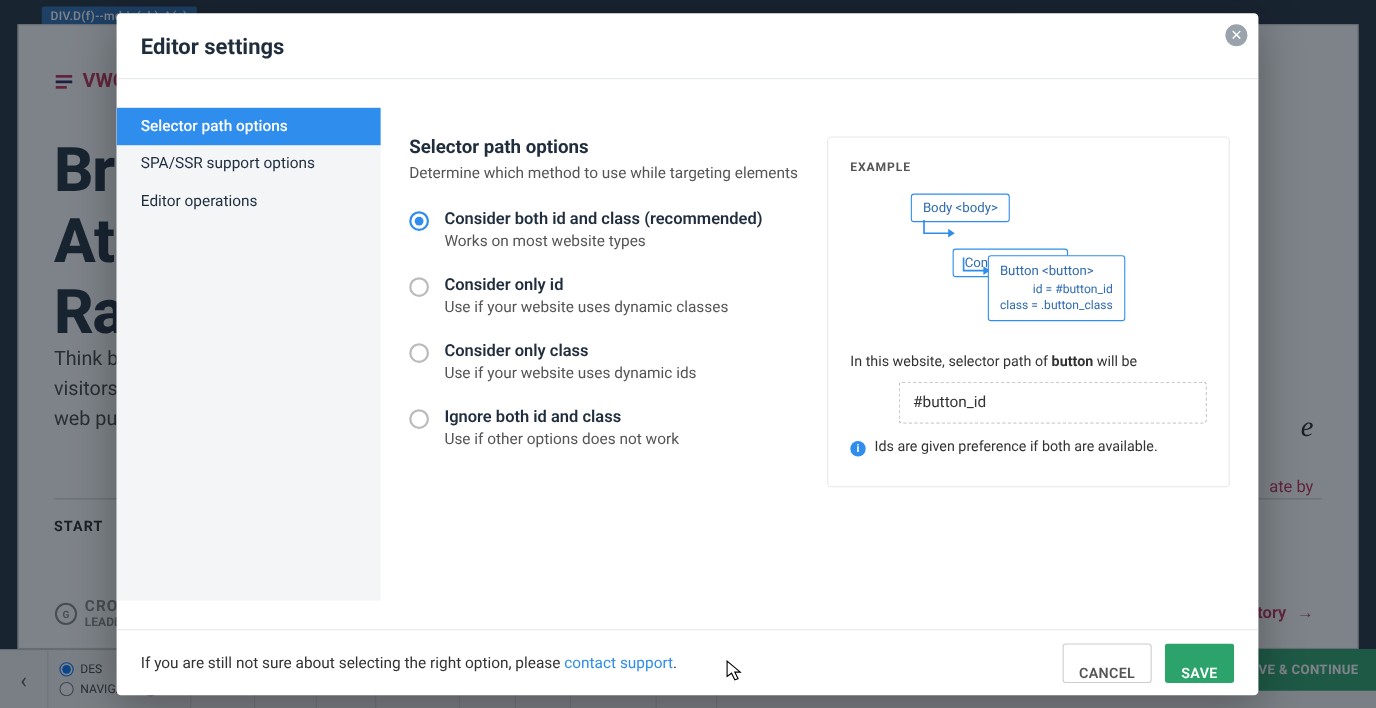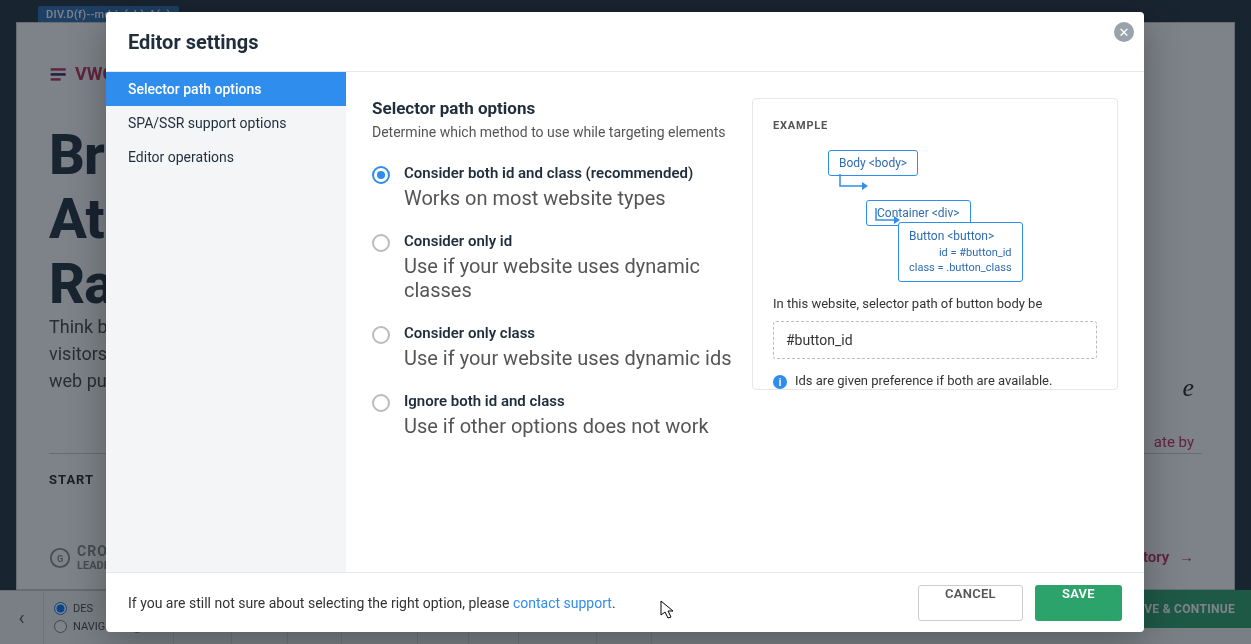"Editor settings" .modal { gap: none -> 26px }
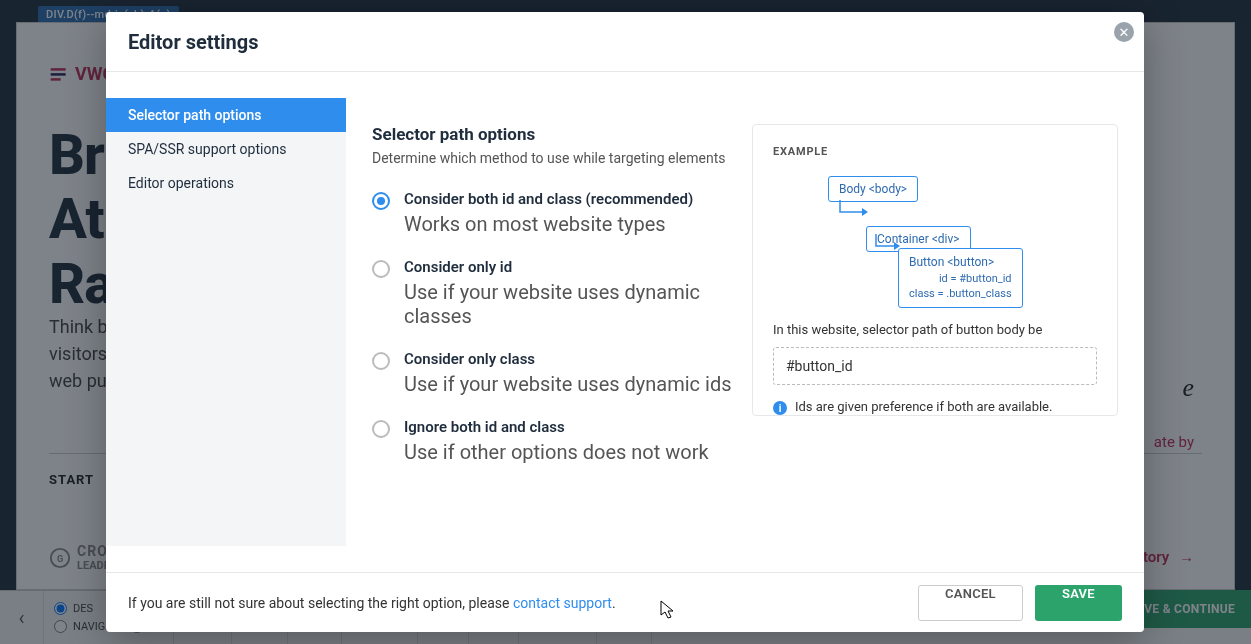"EXAMPLE" .example-box { padding: 20px 20px 0 20px -> 20px 20px 27px 20px }
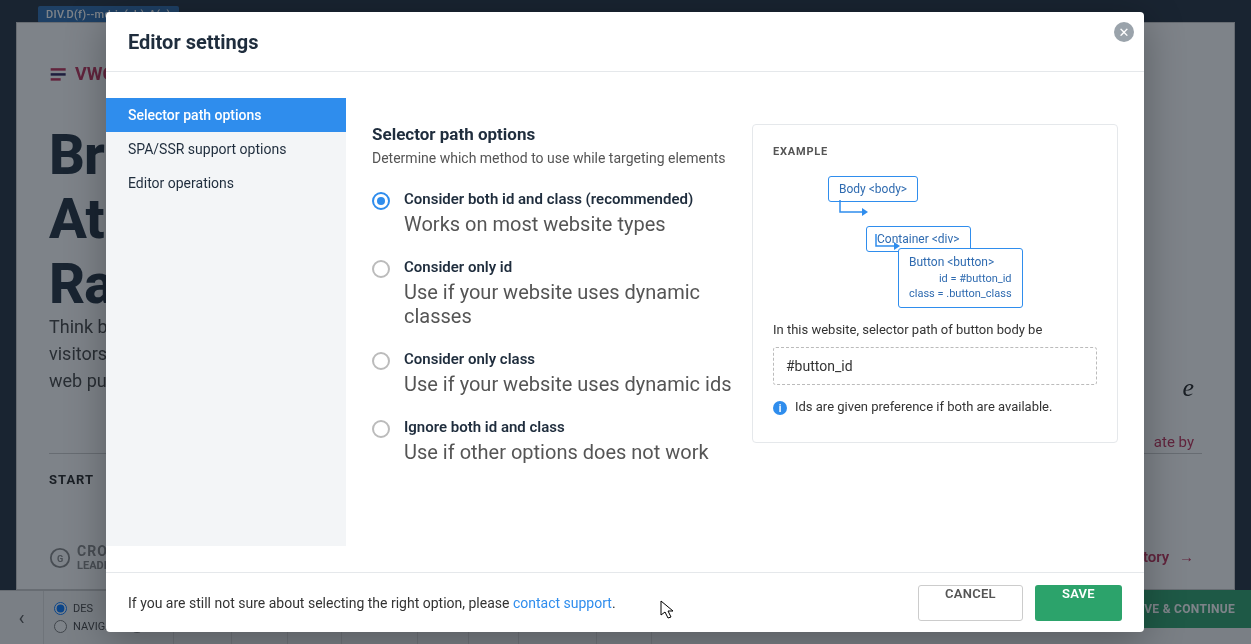"Works on most website types" .radio-opt .labels .desc { font-size: 20px -> 14px }
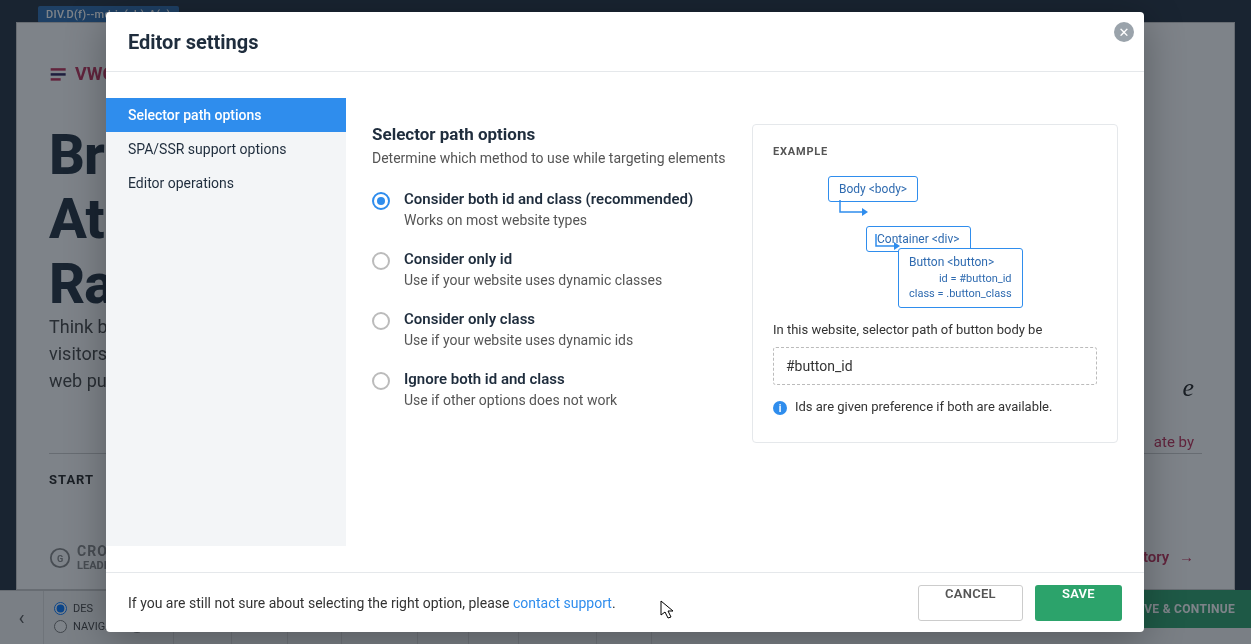"Button <button>" .tree .n3 { top: 72px -> 56px }
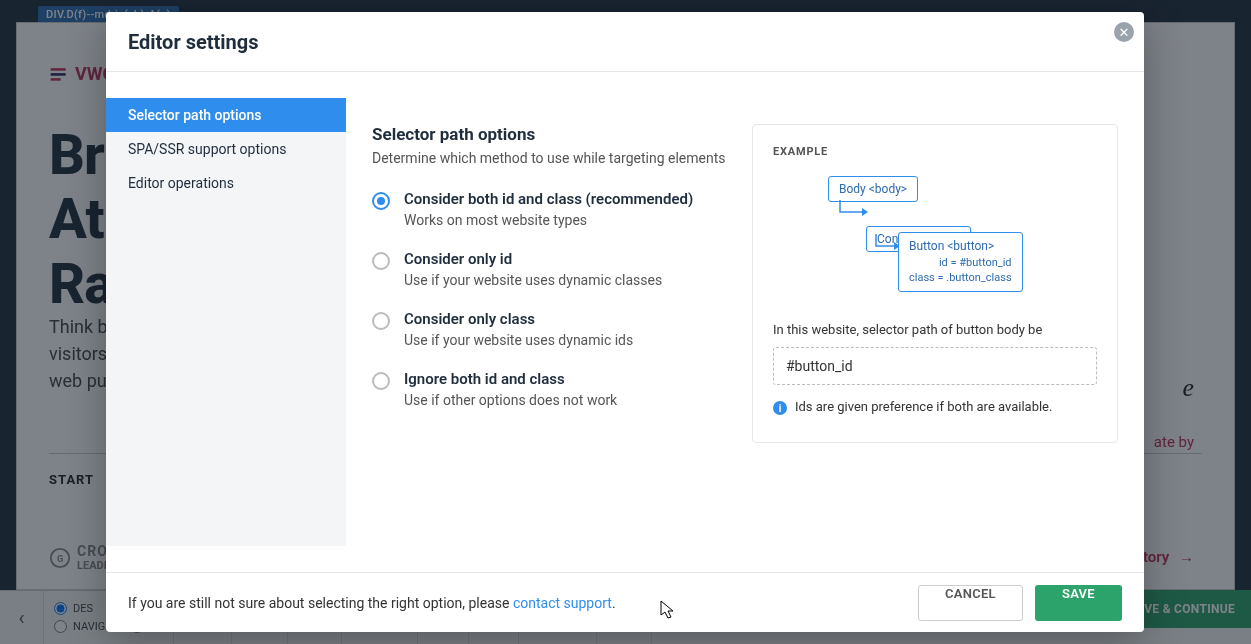"button" .ex-text b { font-weight: 400 -> 700 }
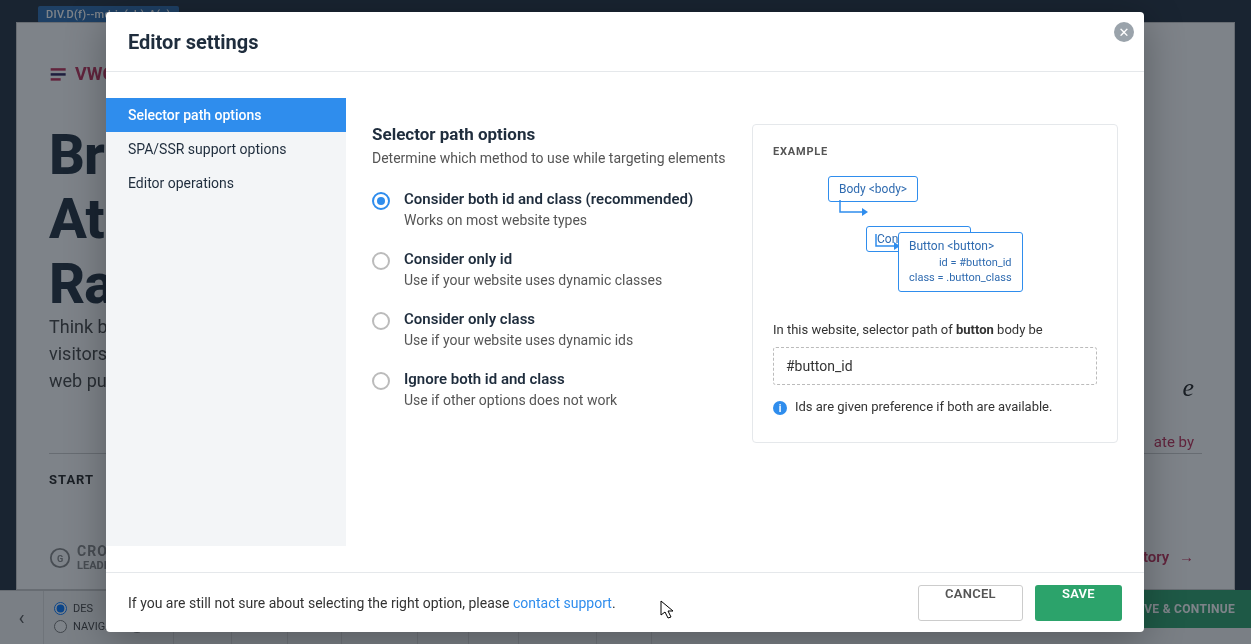"body be" span { text: body -> will }
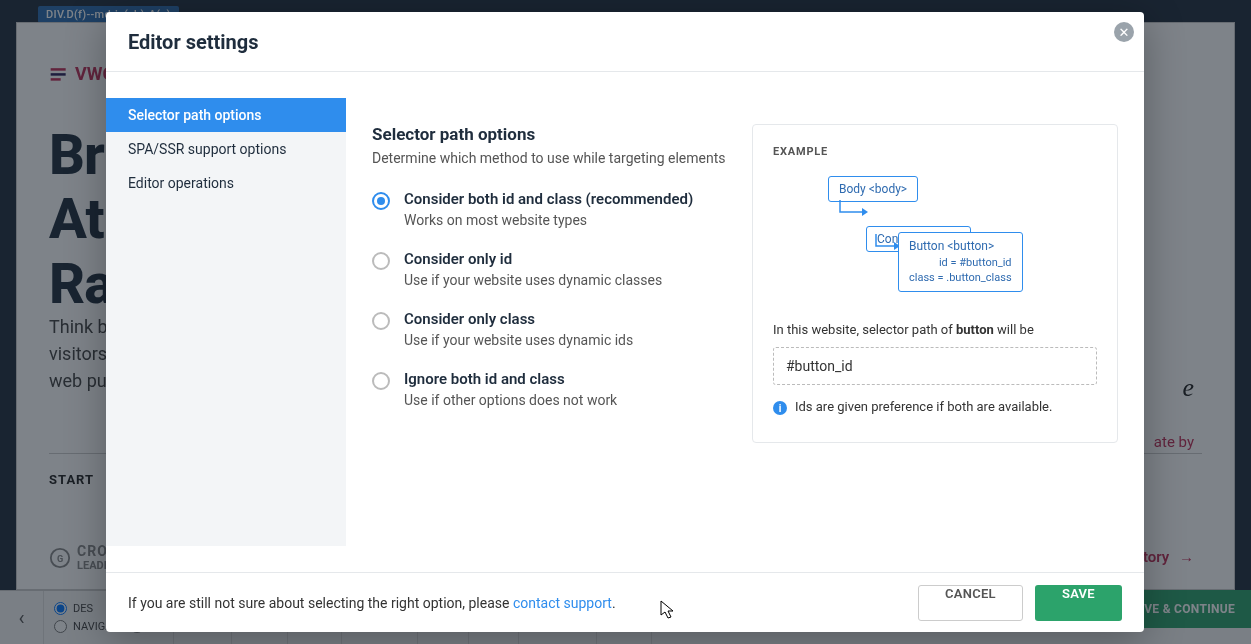"#button_id" .sel-output { margin-left: none -> 44px }
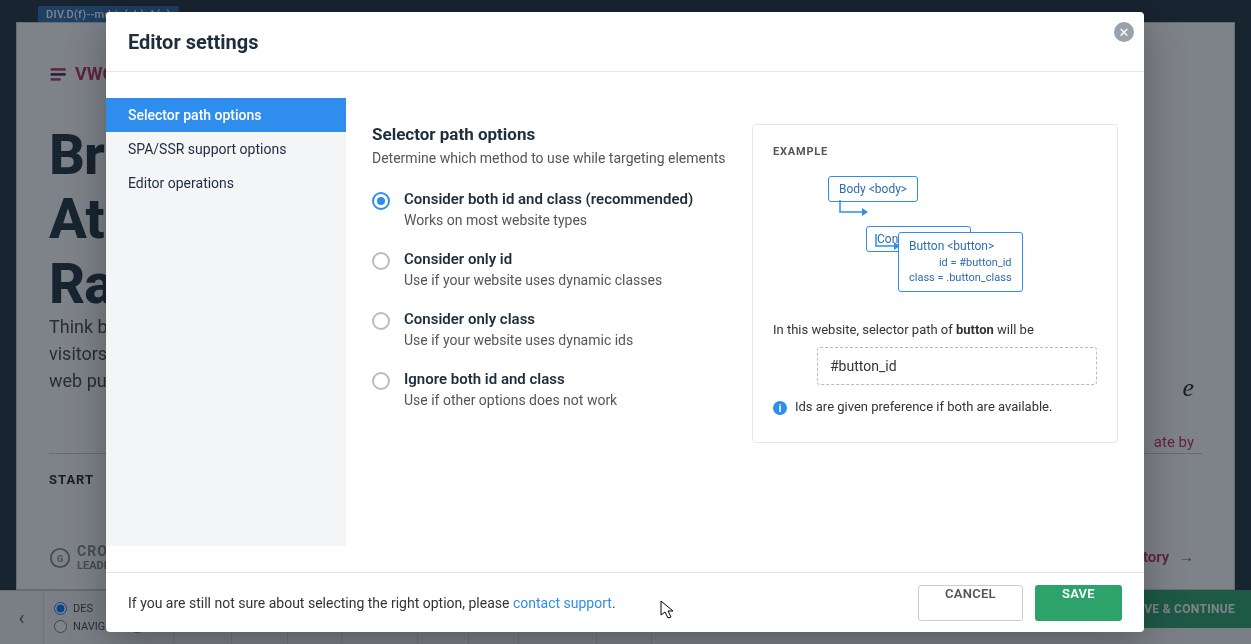"CANCEL" .btn { align-items: flex-start -> flex-end; padding: 0 26px -> 0 14px }
